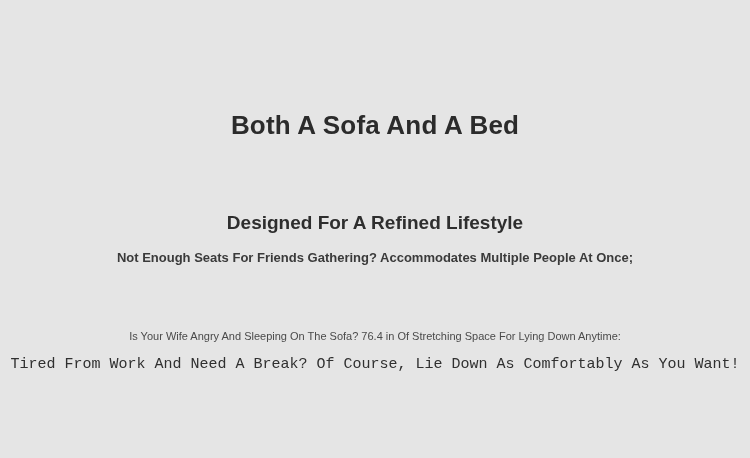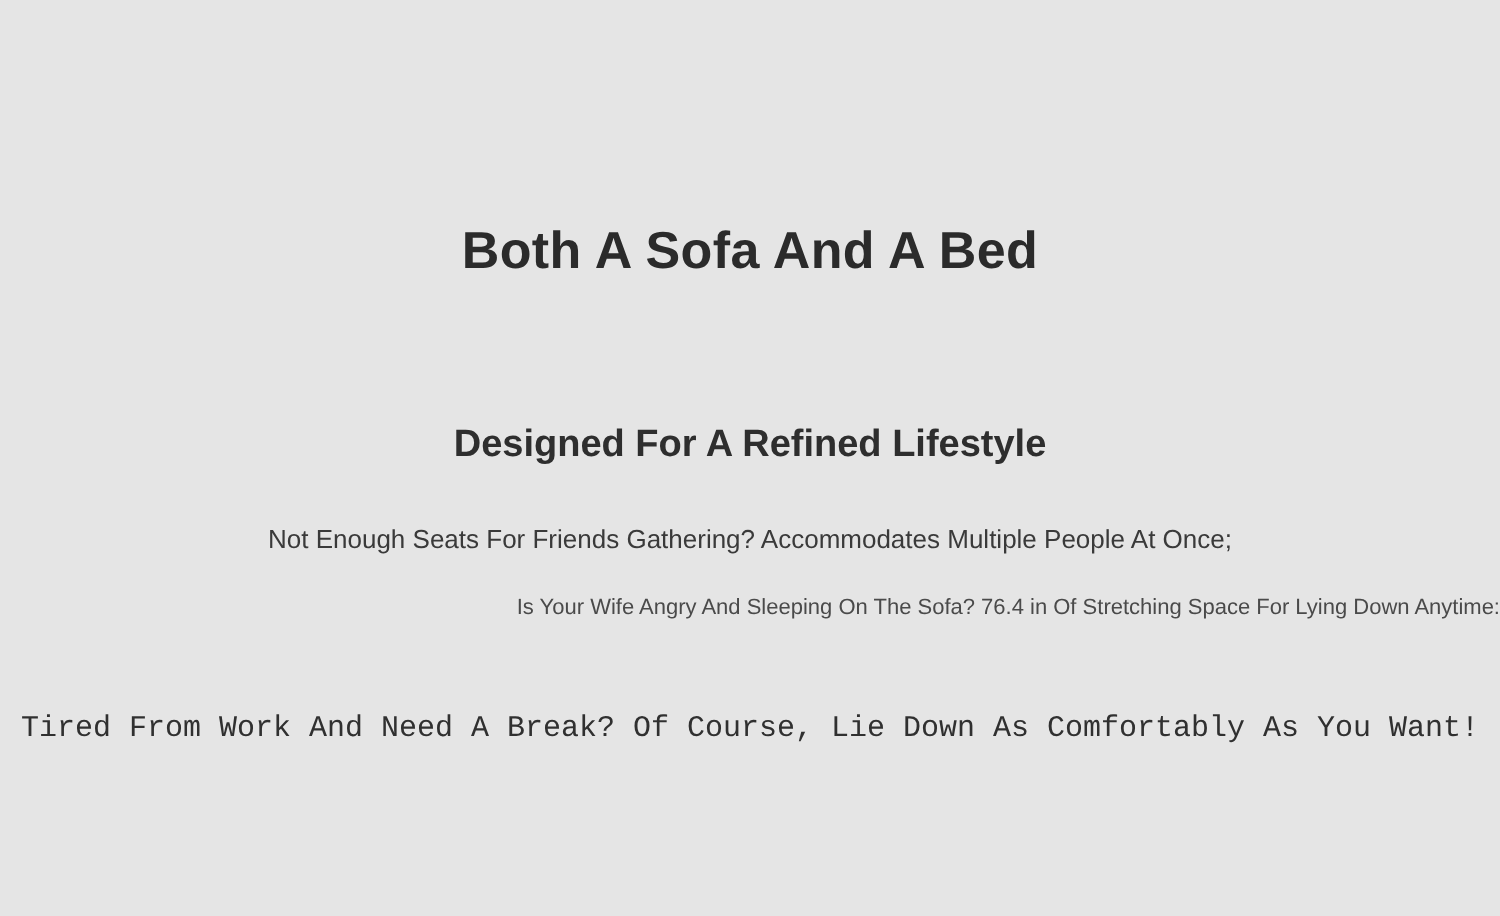"Not Enough Seats For Friends" .benefit-1 { font-weight: none -> bold; top: 260px -> 248px }
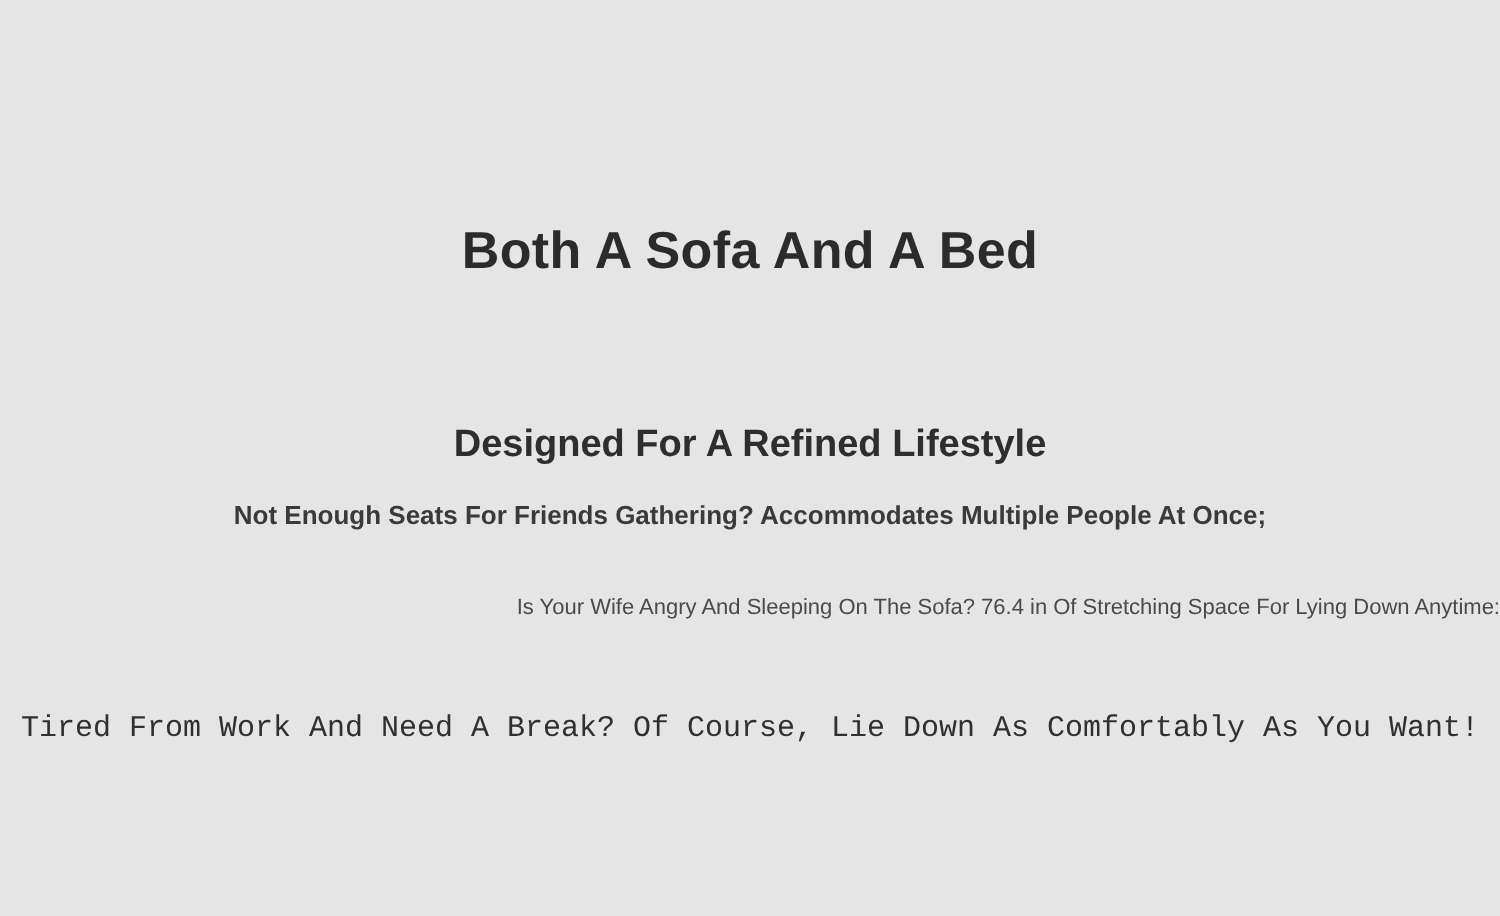"Is Your Wife Angry And" .benefit-2 { text-align: right -> none; top: 295px -> 327px }
